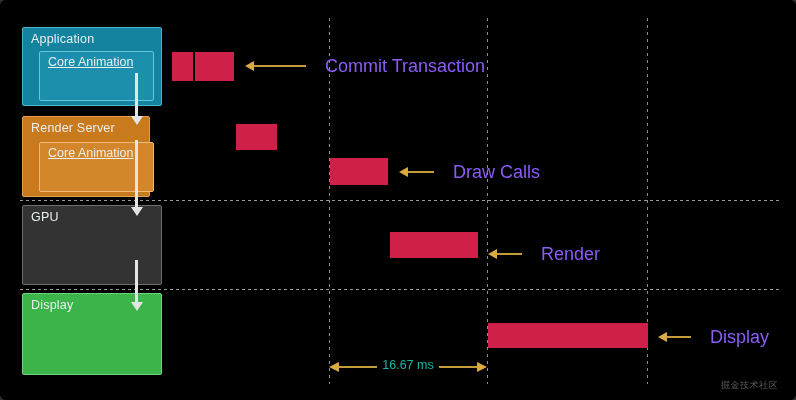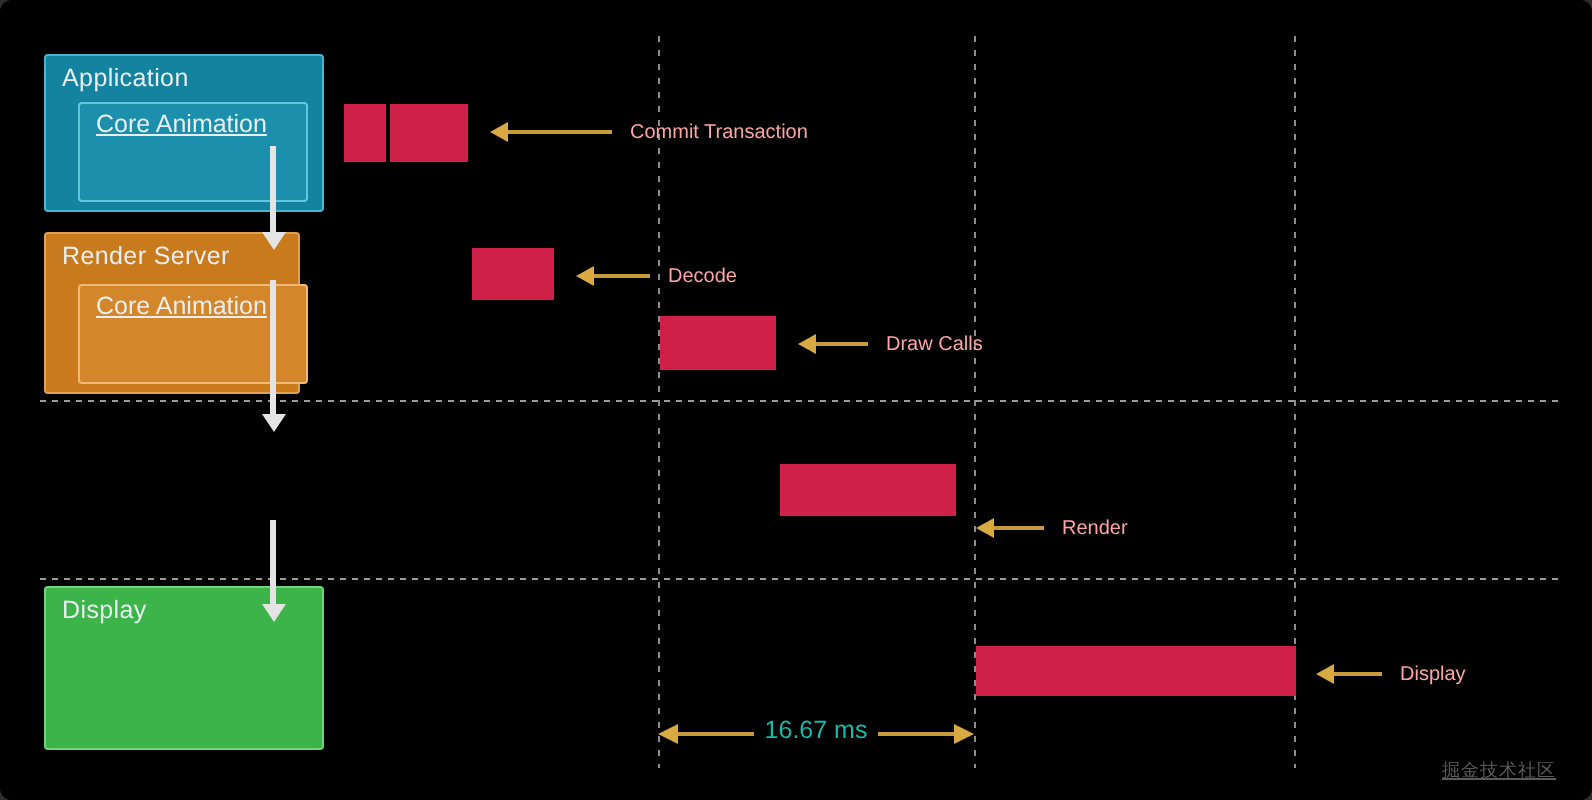"Commit Transaction" .callout .callout-label { color: #fca5a5 -> #8b5cf6; font-size: 10px -> 18px; margin-left: 9px -> 19px }
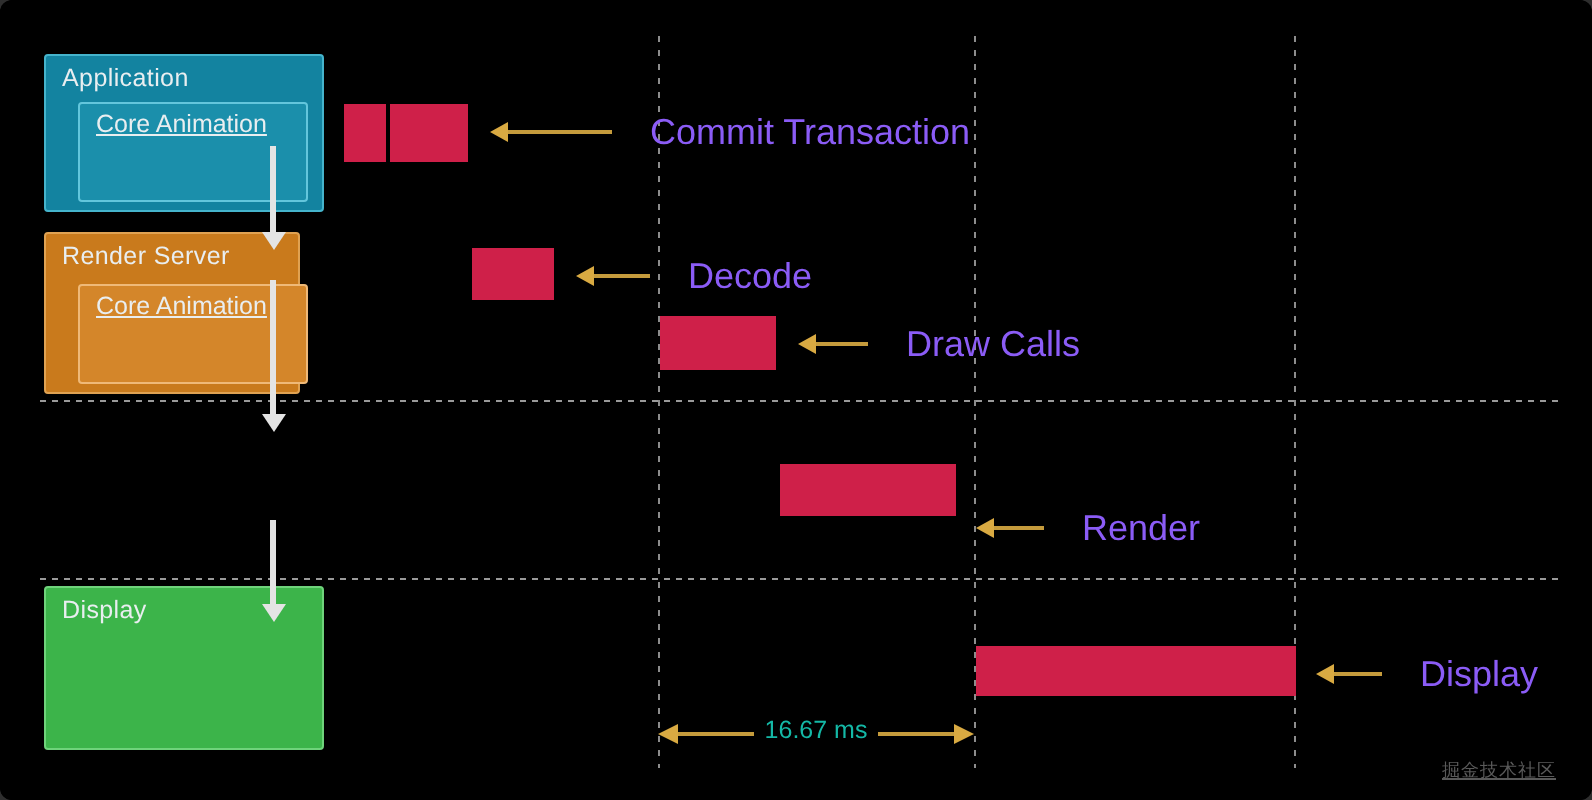"Decode" div.callout { html: <div> <span></span> <span></span> <span>Decode</span> </div> -> none }
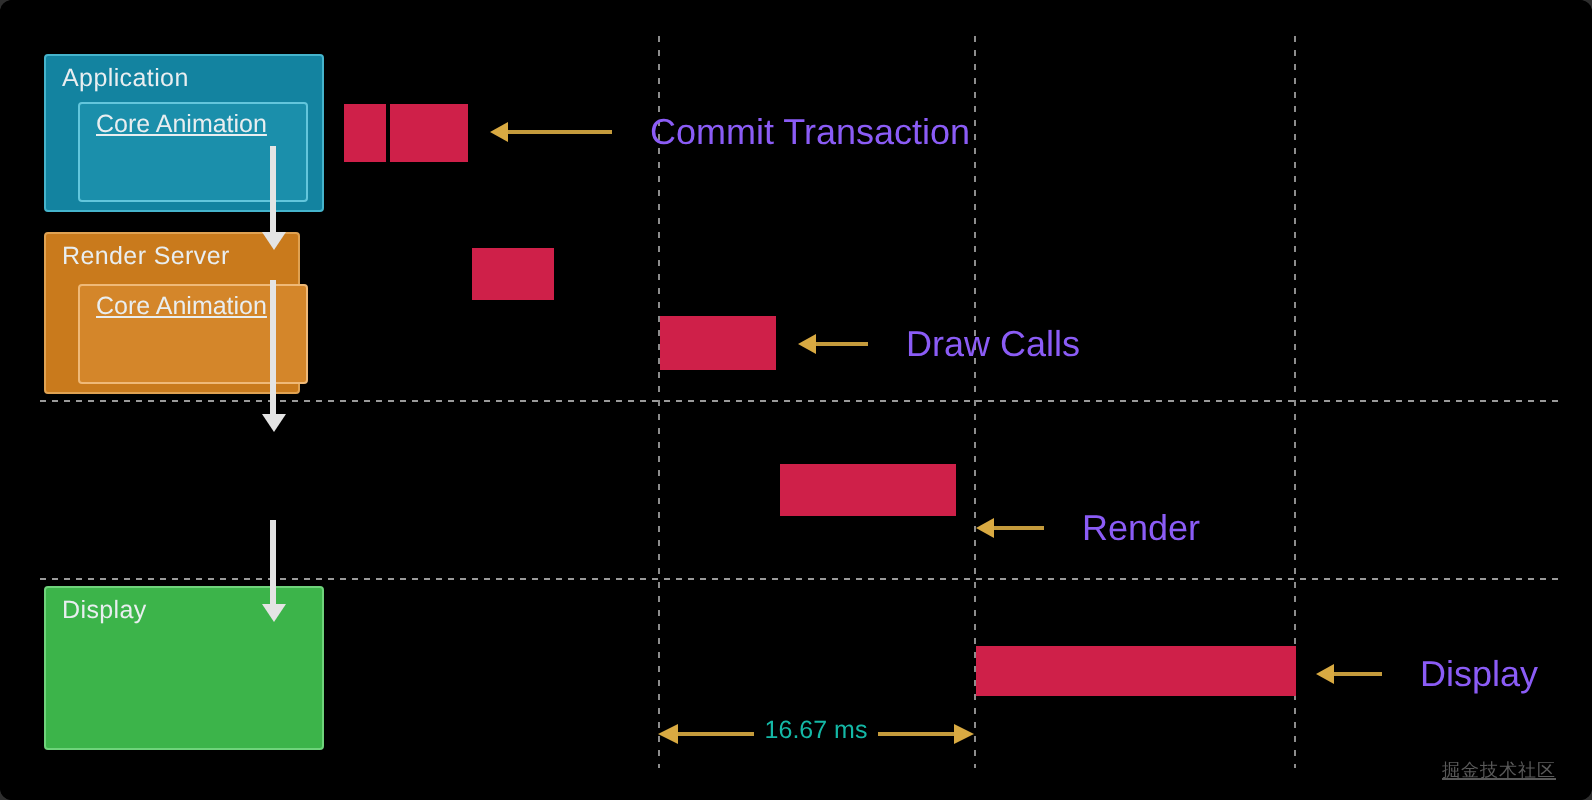"GPU" div.lane-block { html: none -> <div> <div>GPU</div> </div> }
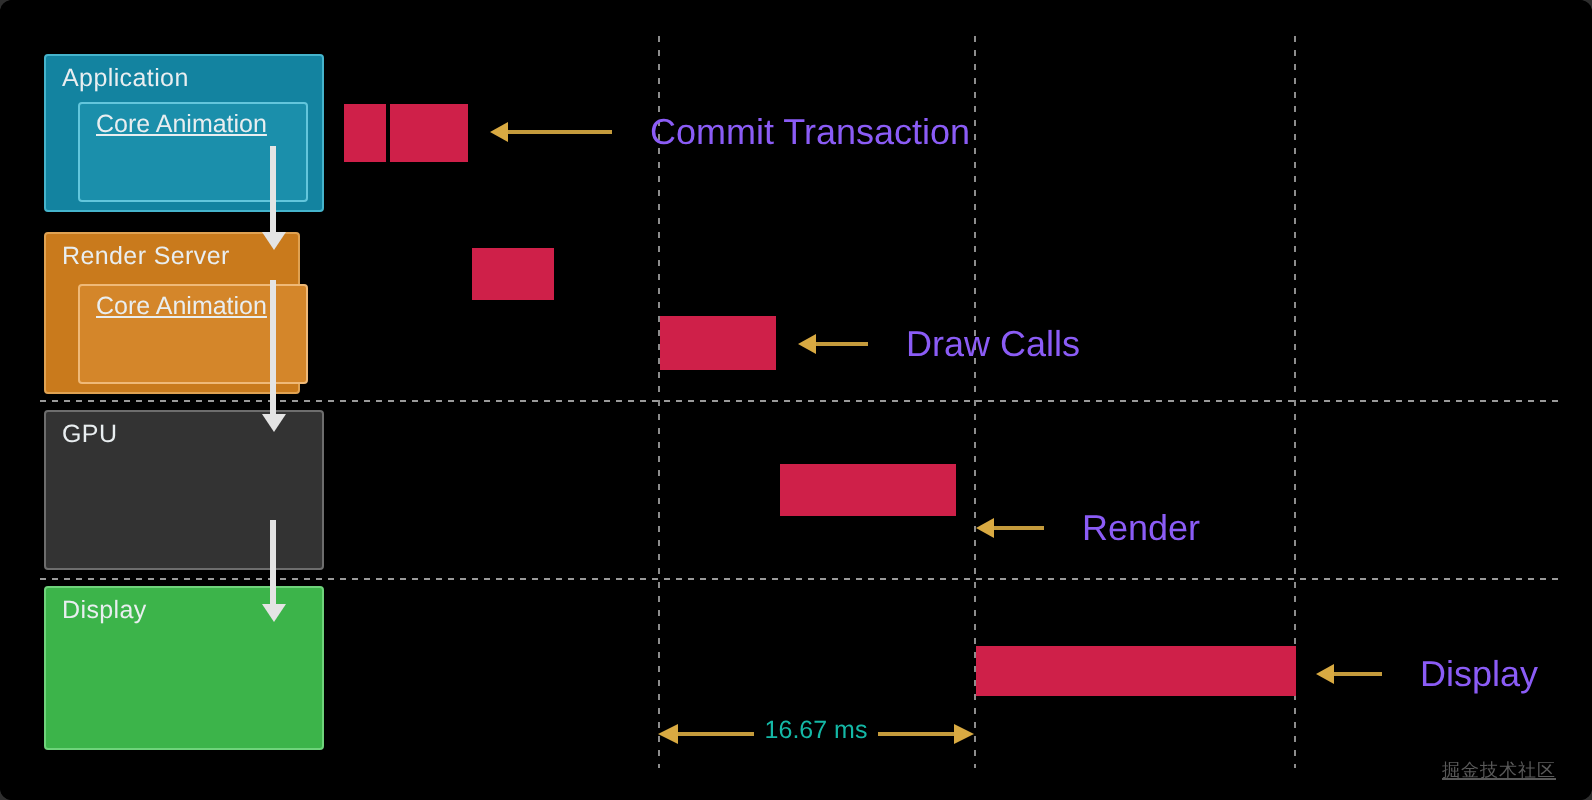"Render" #callout-render { top: 256px -> 246px }
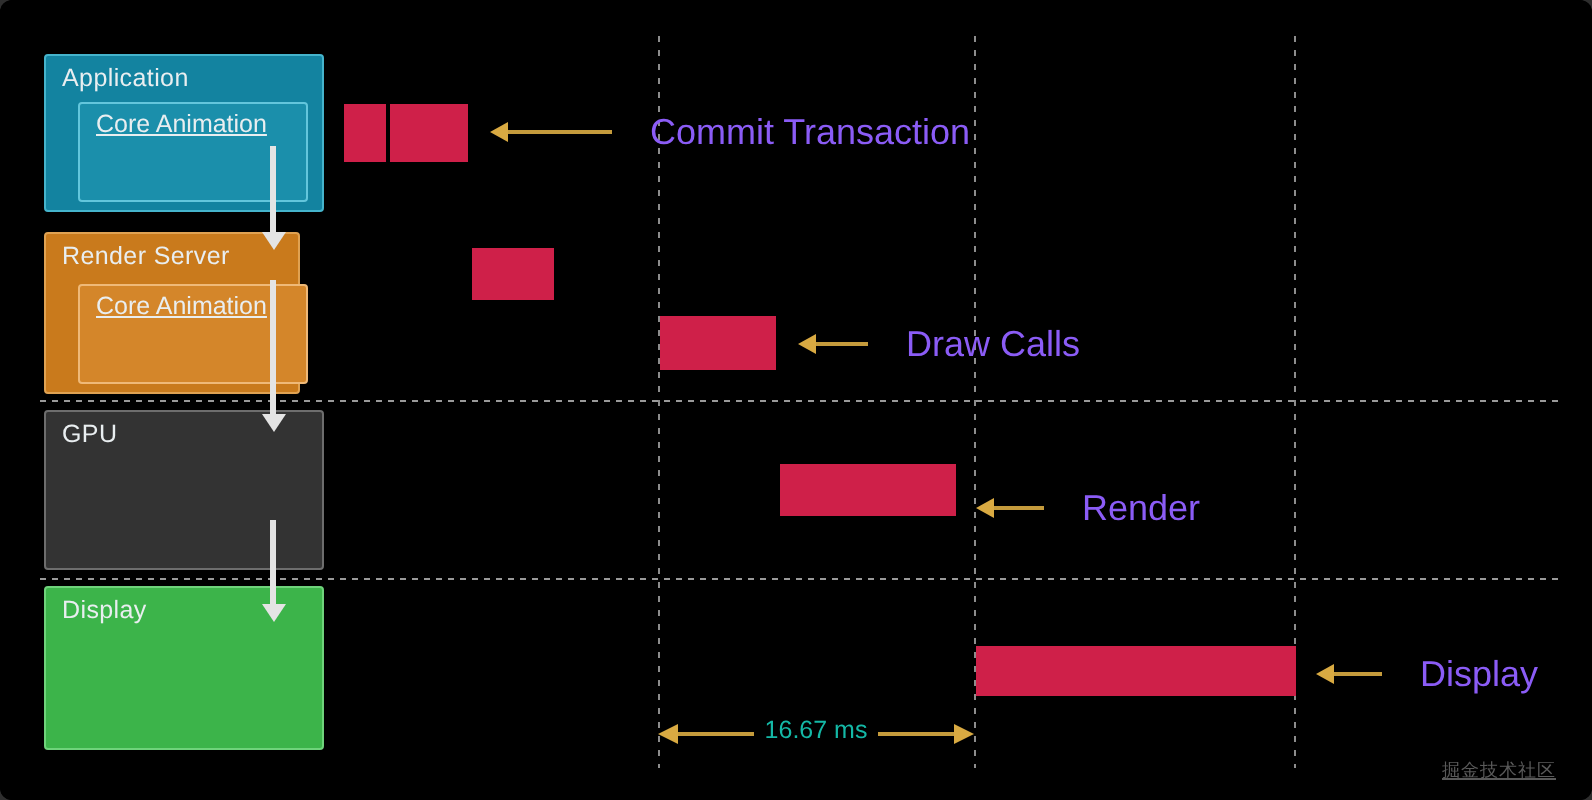"掘金技术社区" #watermark { text-decoration: underline -> none }
